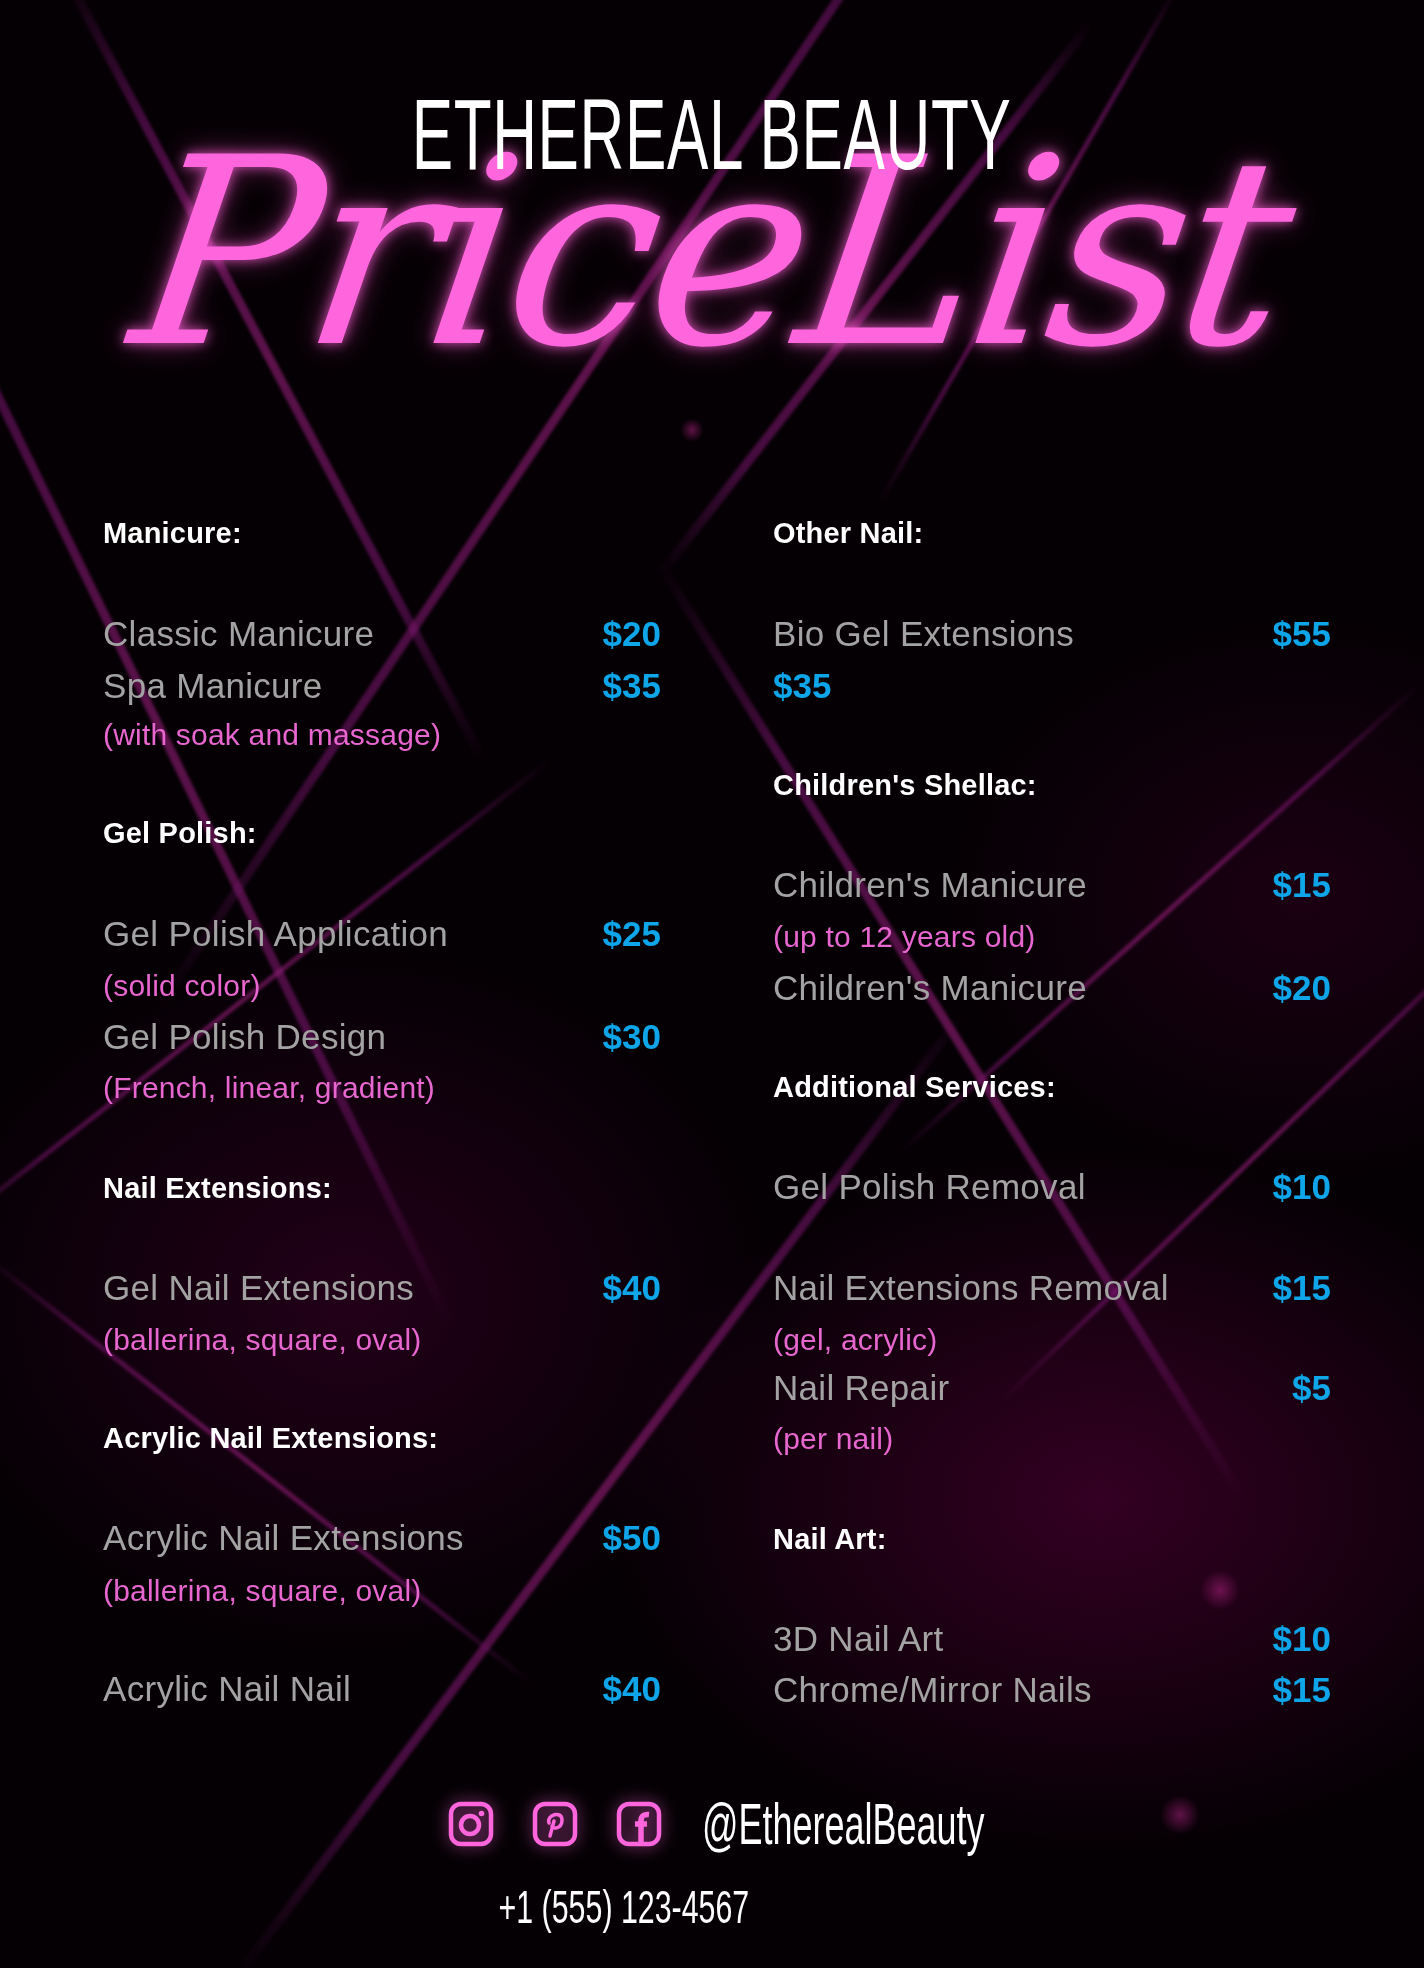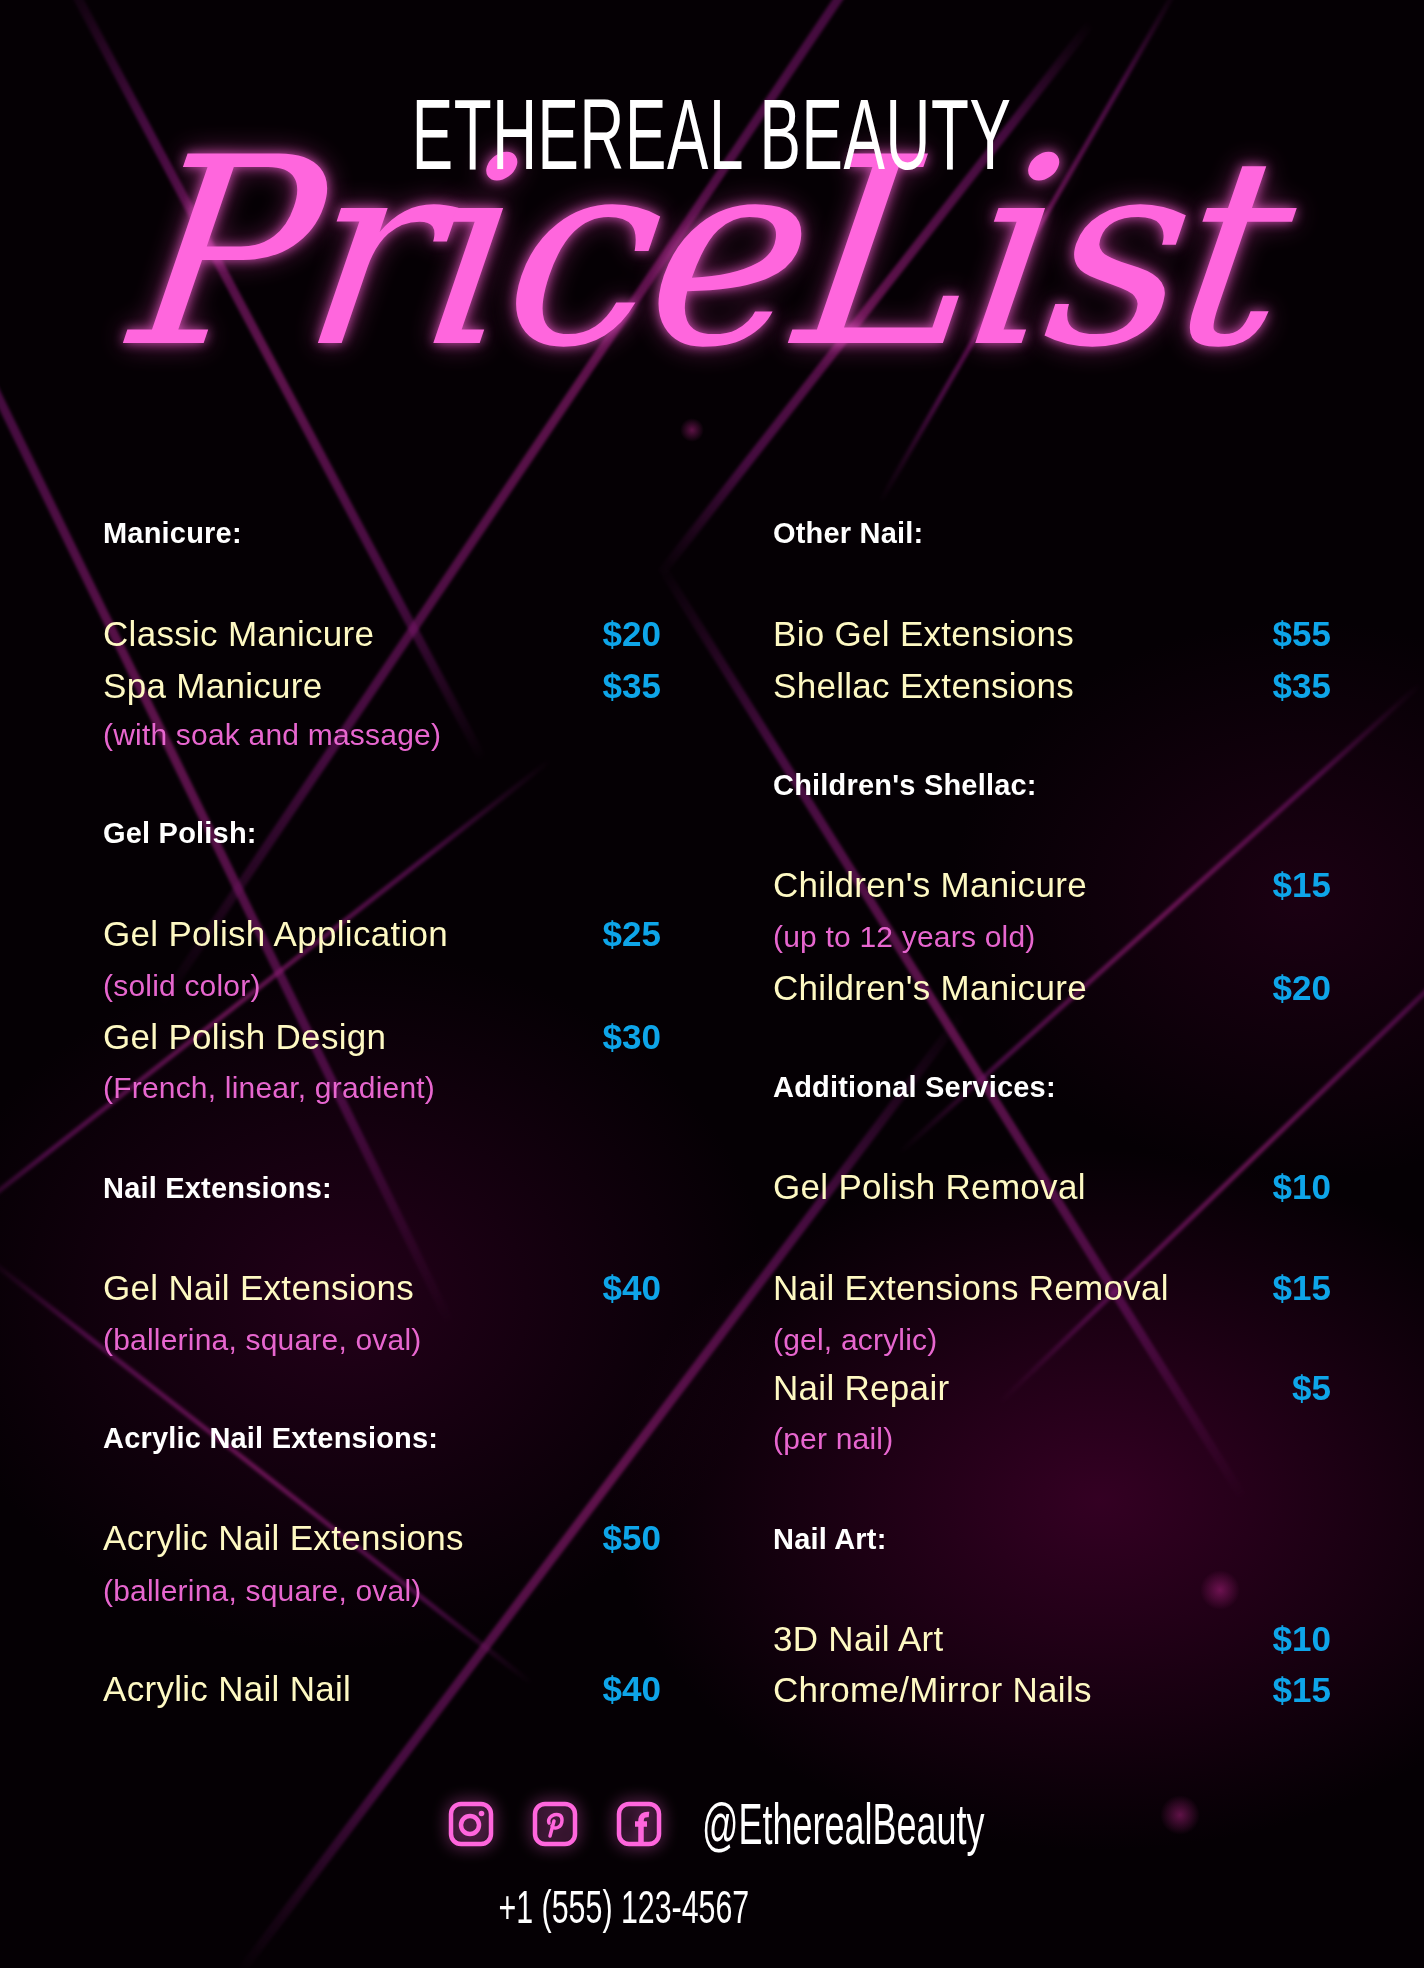"Classic Manicure" .item-name { color: #fef9c3 -> #a3a3a3 }
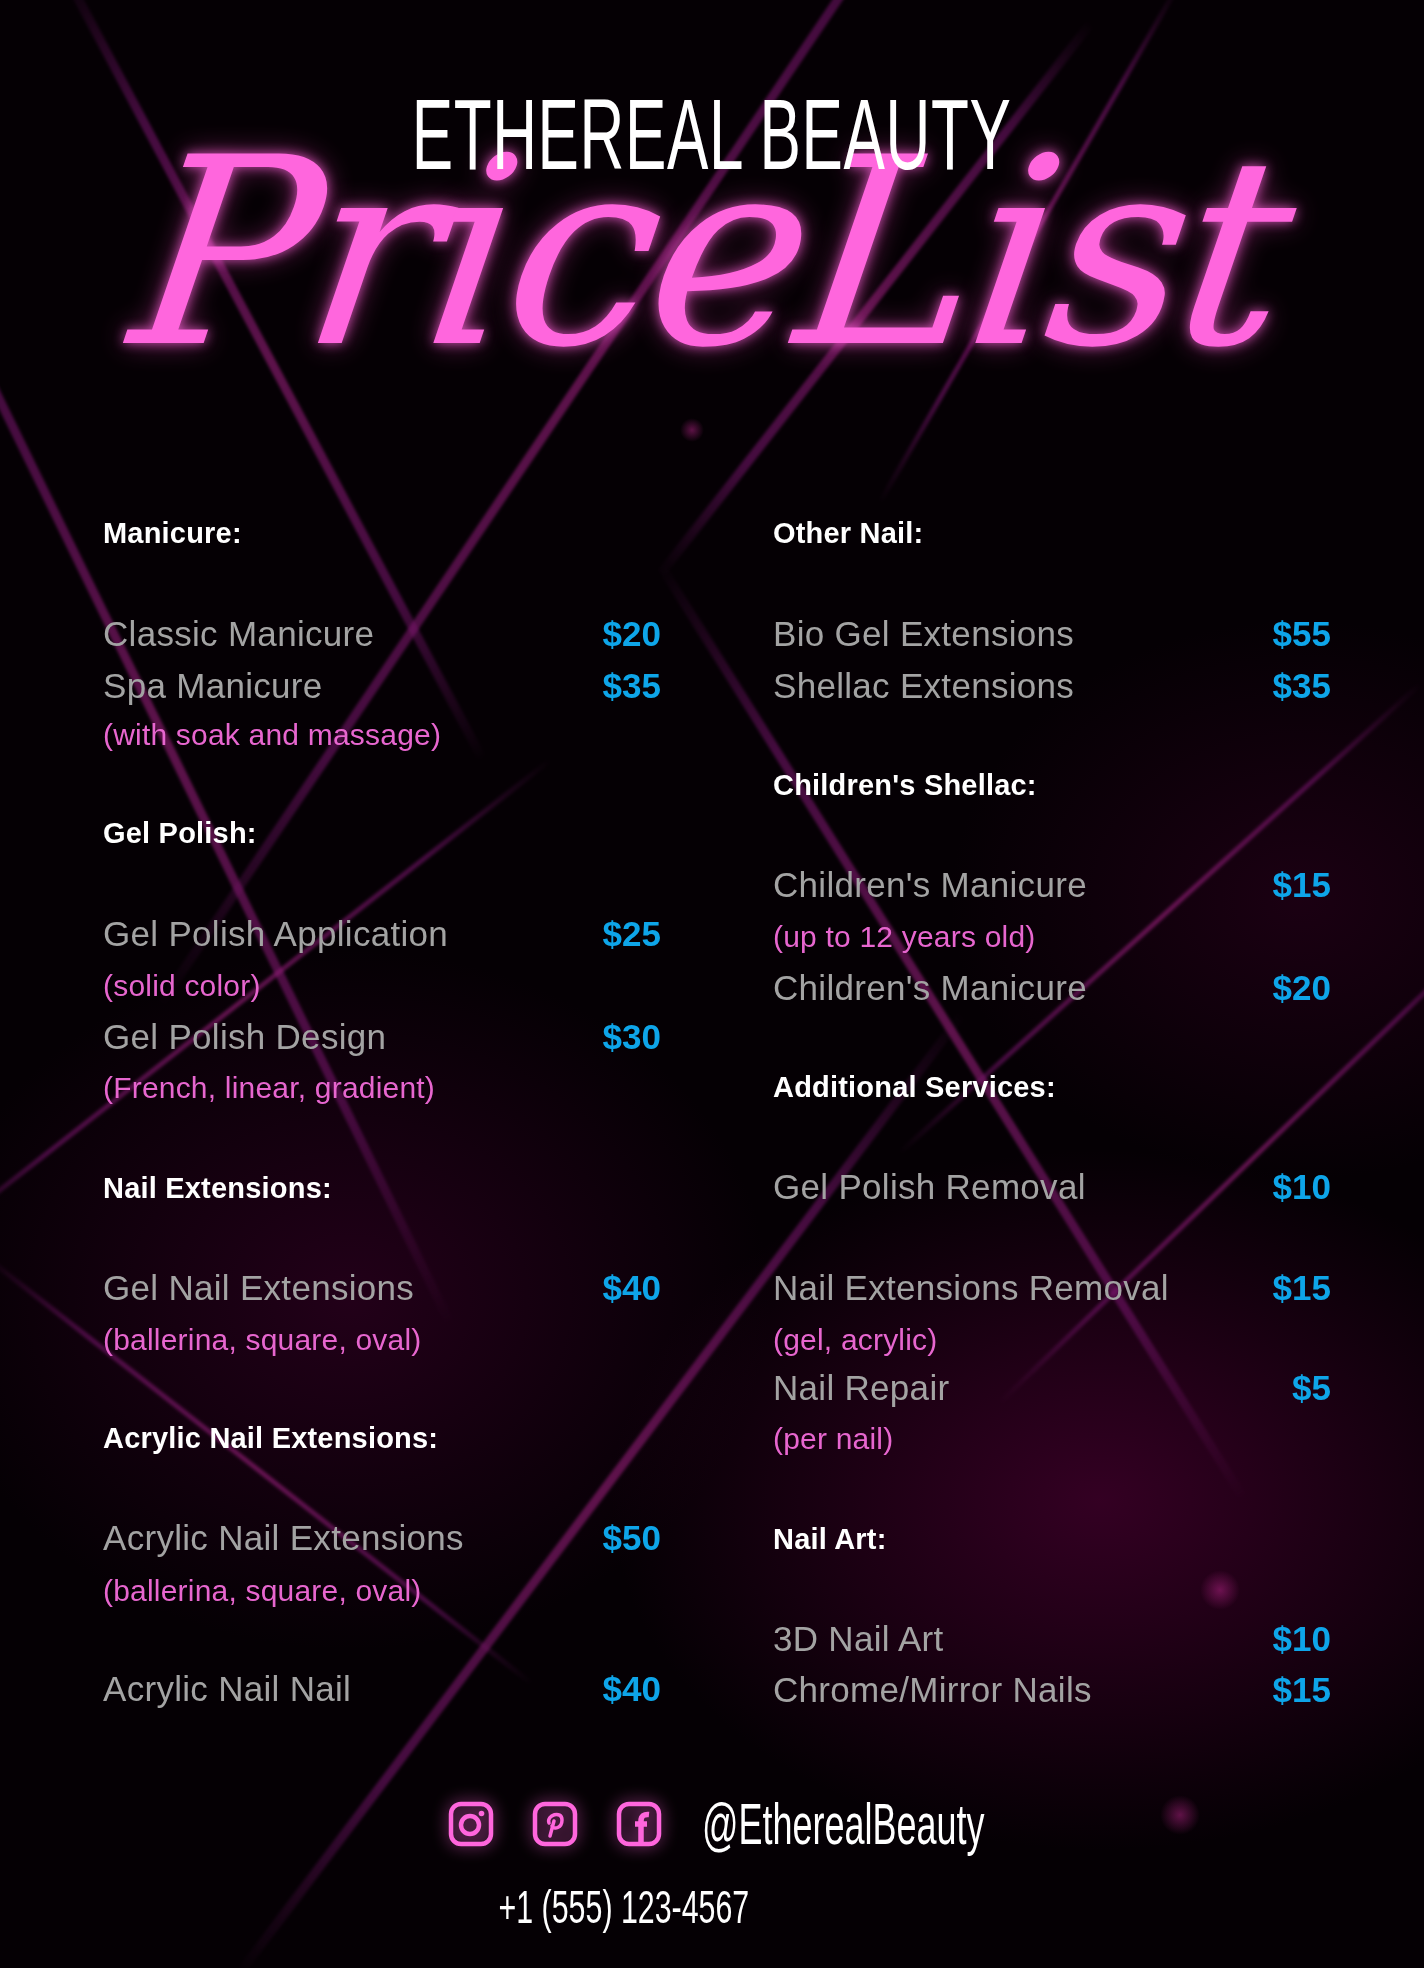"Shellac Extensions" span.item-name { html: <span>Shellac Extensions</span> -> none }
